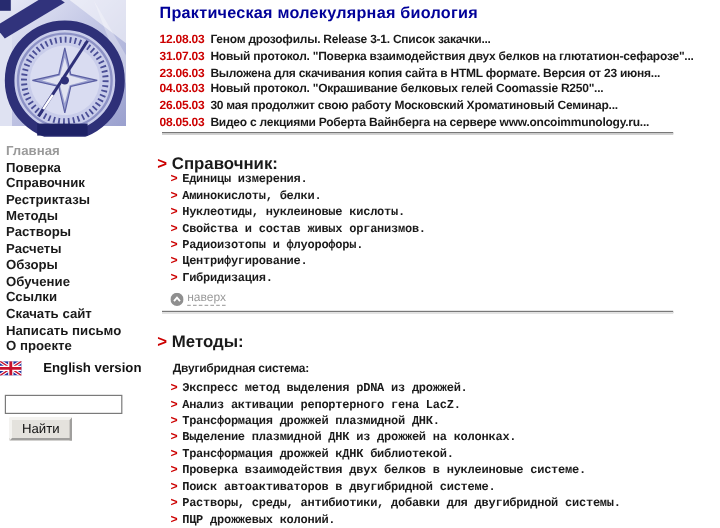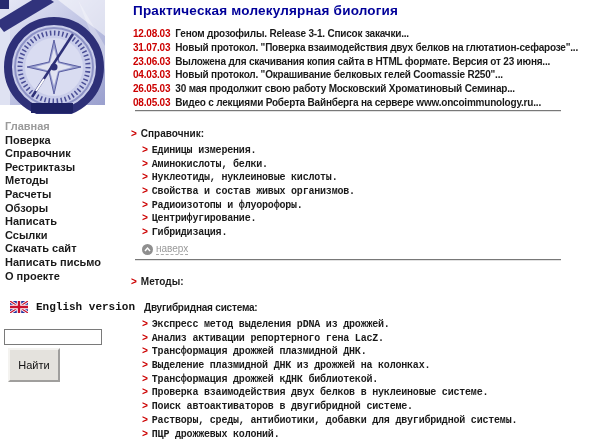"> Справочник:" .sec-head { font-size: 10px -> 14px }
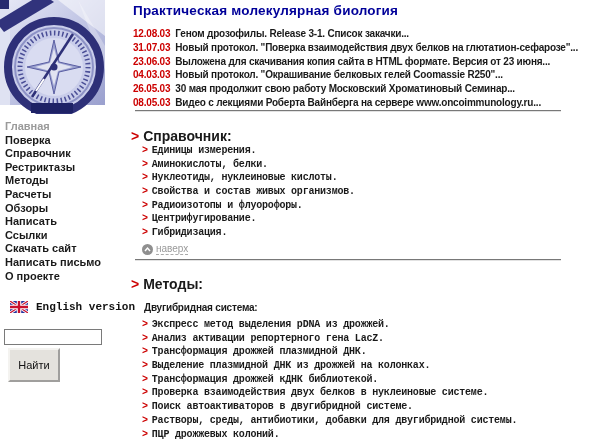"Растворы" div.side-row { html: none -> <div>Растворы</div> }
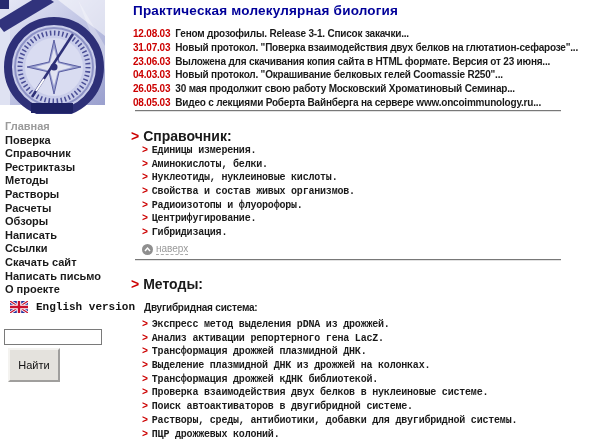"Написать" div.side-row { text: Написать -> Обучение }
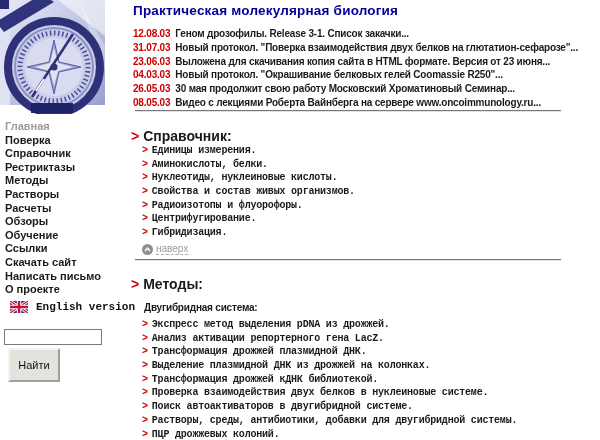"English version" #english { font-family: Liberation Mono, monospace -> none; gap: 8px -> 18px; left: 10px -> 0 }
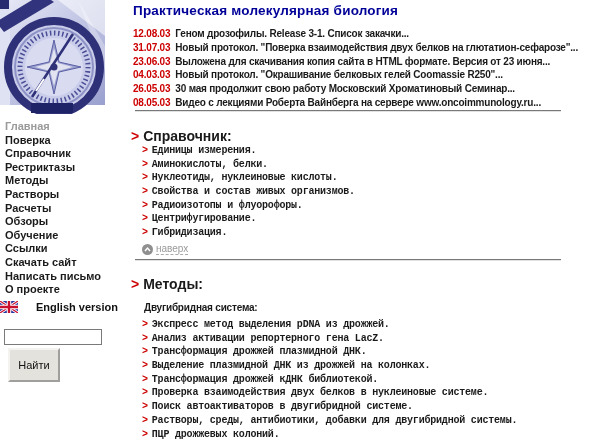"Найти" #search-button { height: 34px -> 19px }
